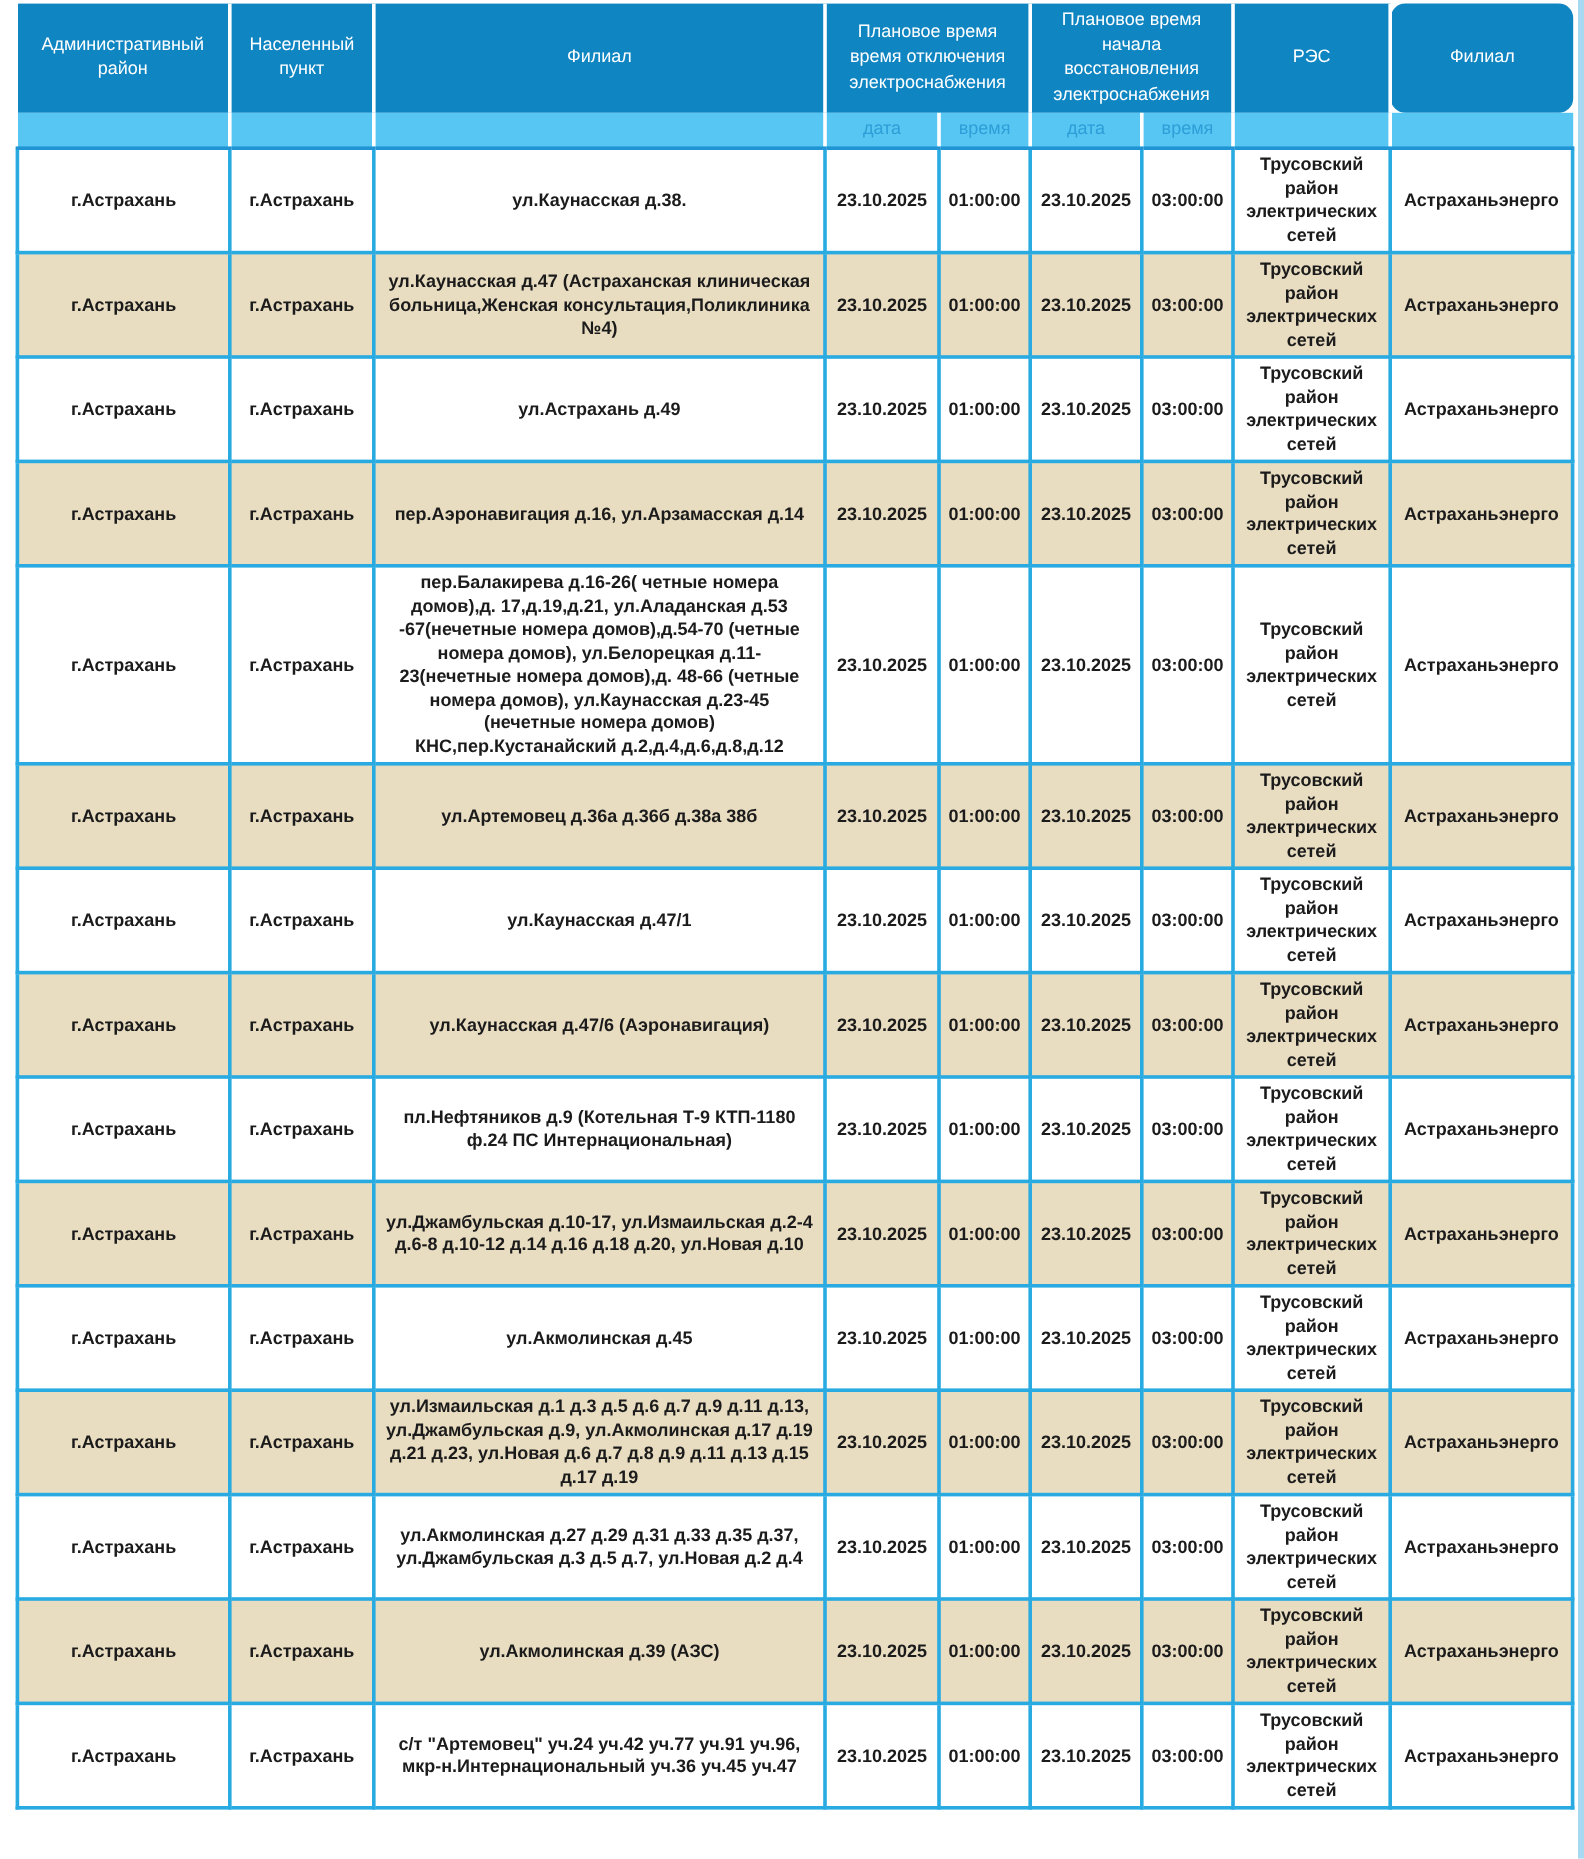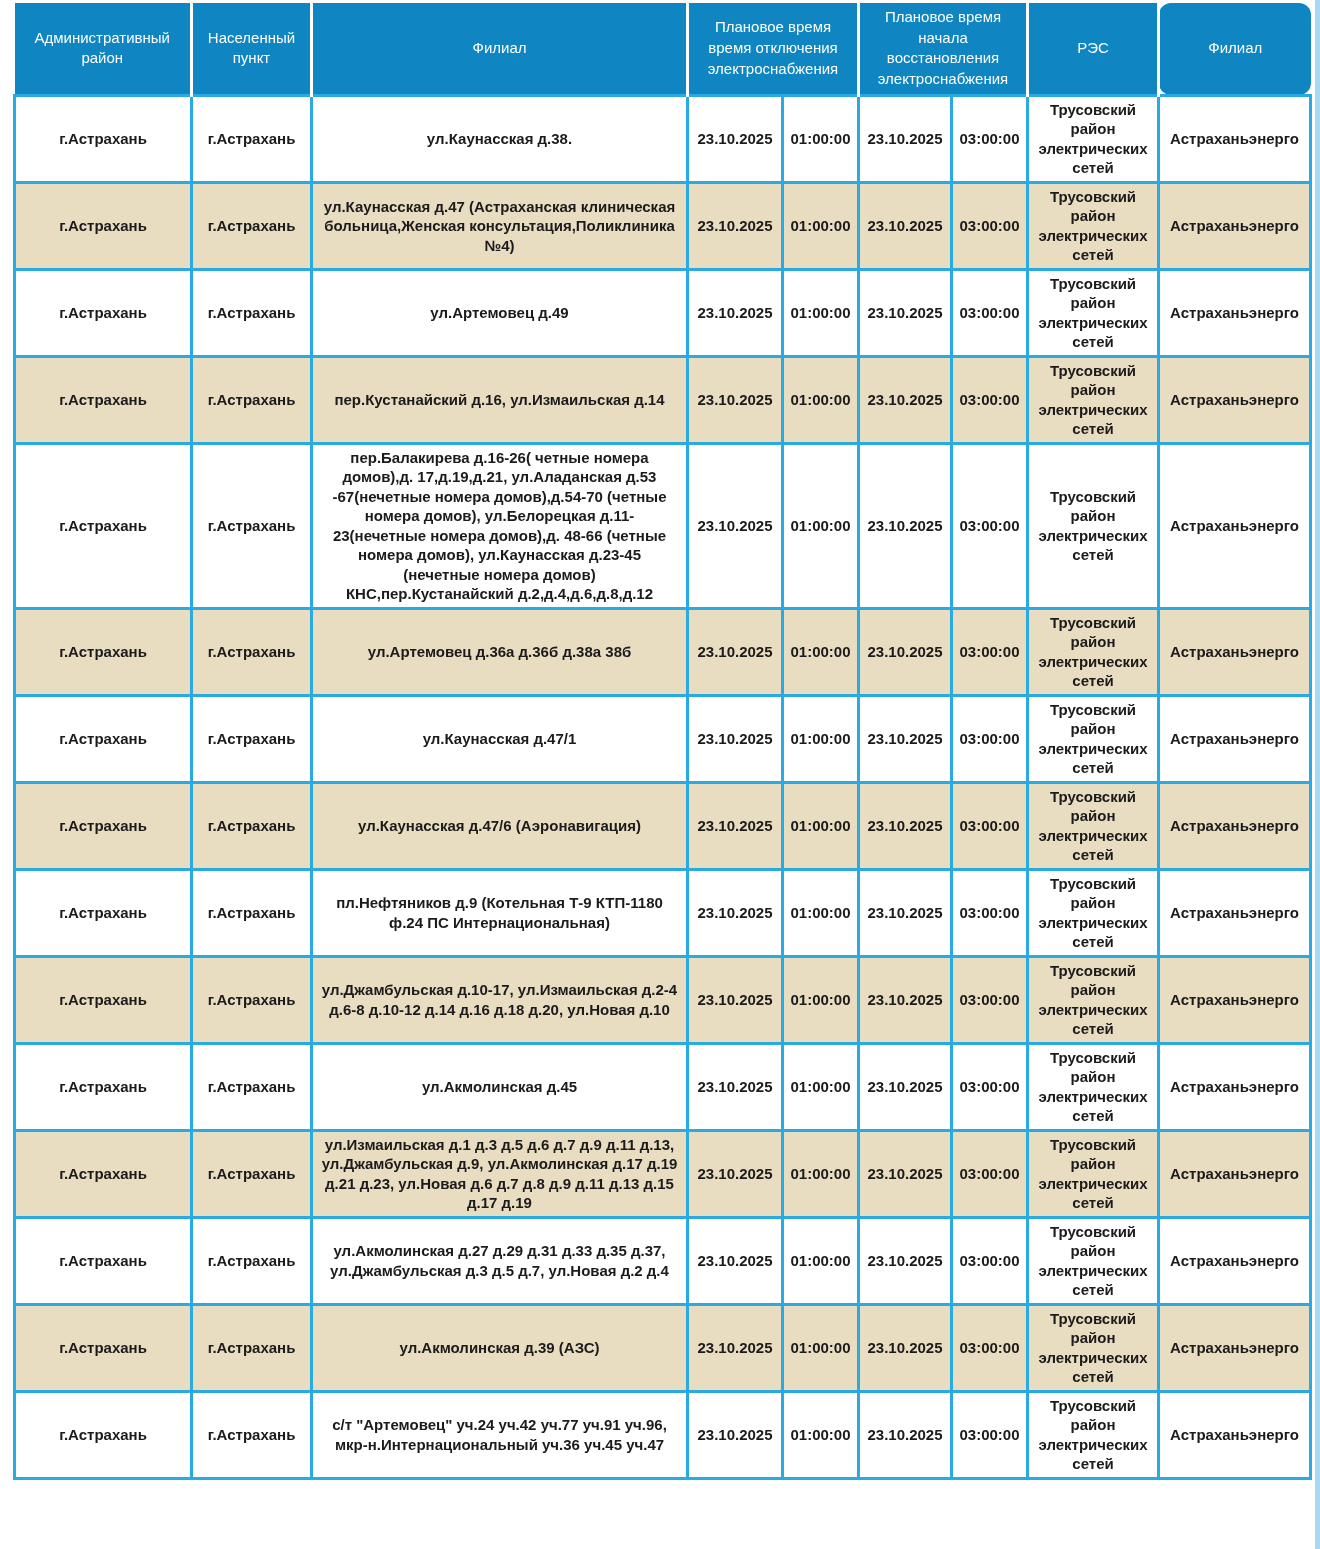"дата" tr.sub-header { html: none -> <tr> <th></th> <th></th> <th></th> <th>дата</th> <th>время</th> <th>дата</th> <th>время</th> <th></th> <th></th> </tr> }
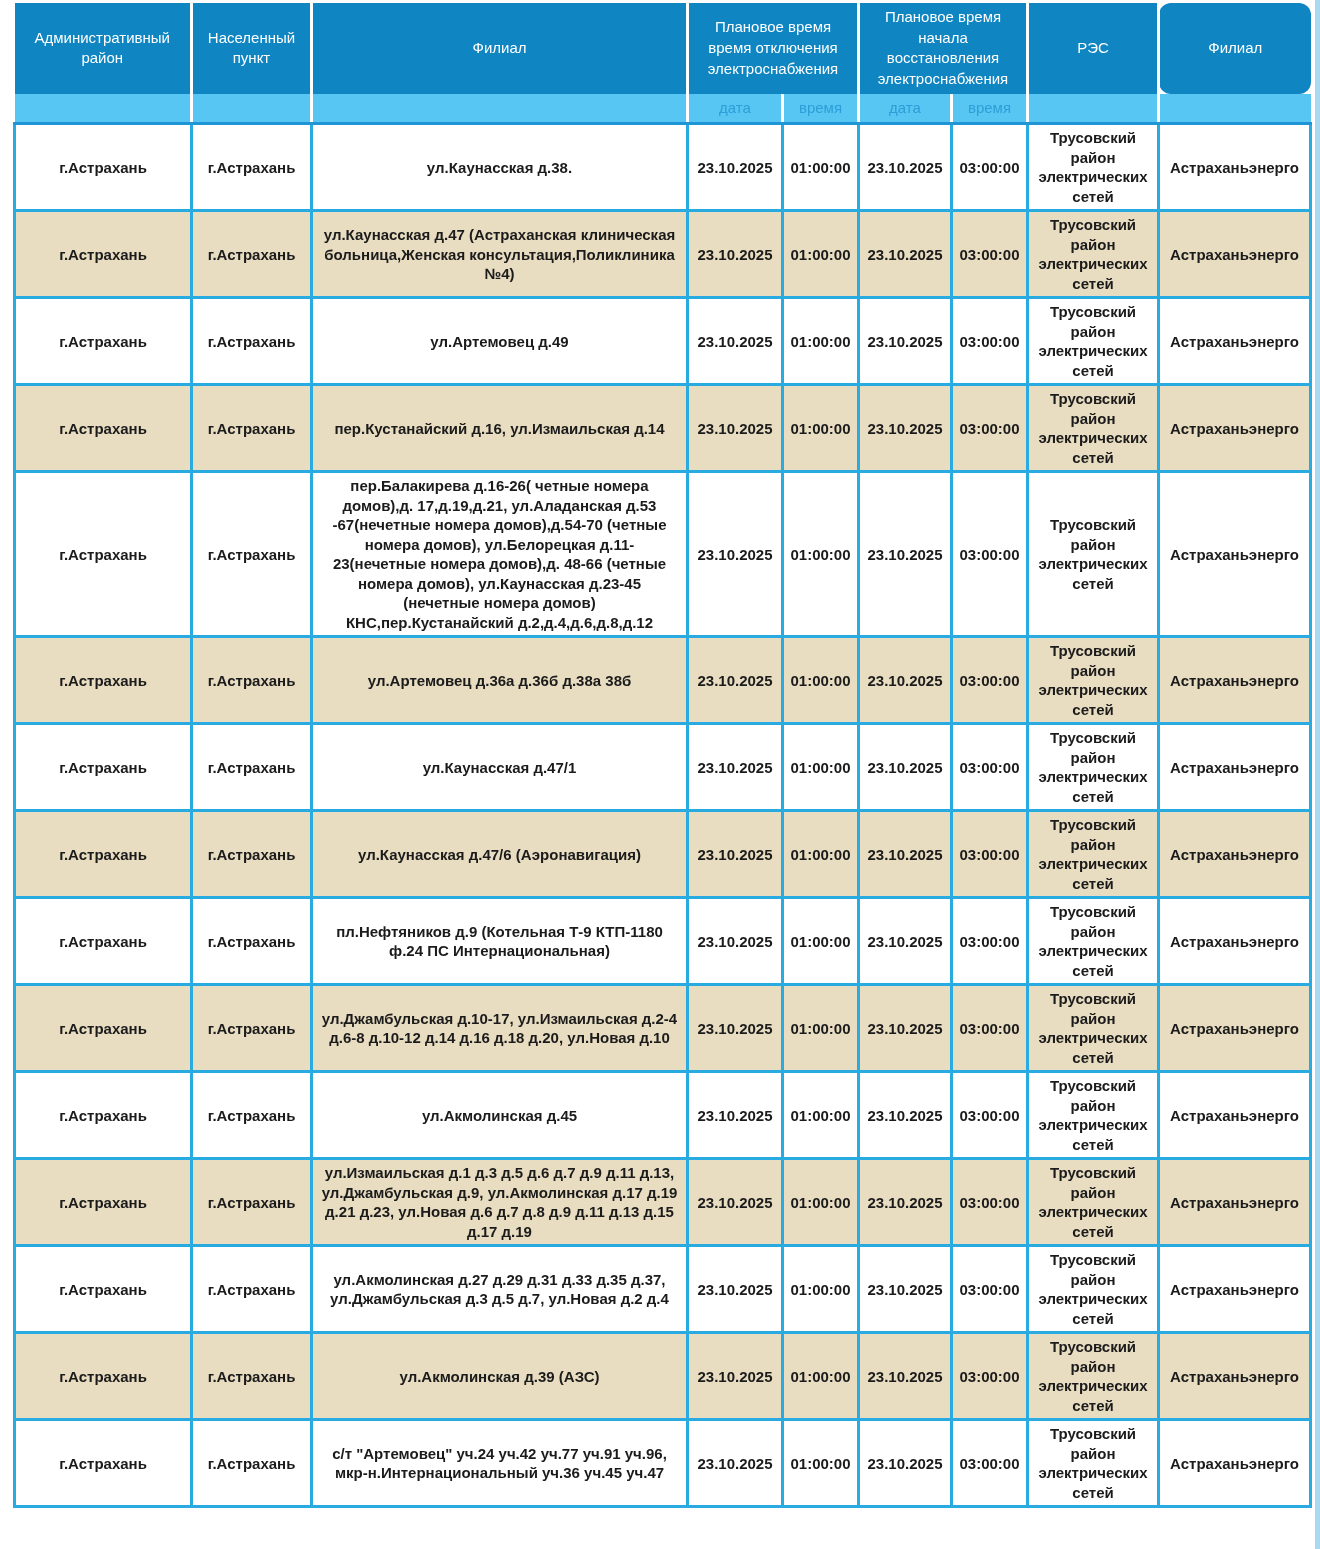"ул.Артемовец д.49" td.c-street { text: ул.Артемовец -> ул.Астрахань }
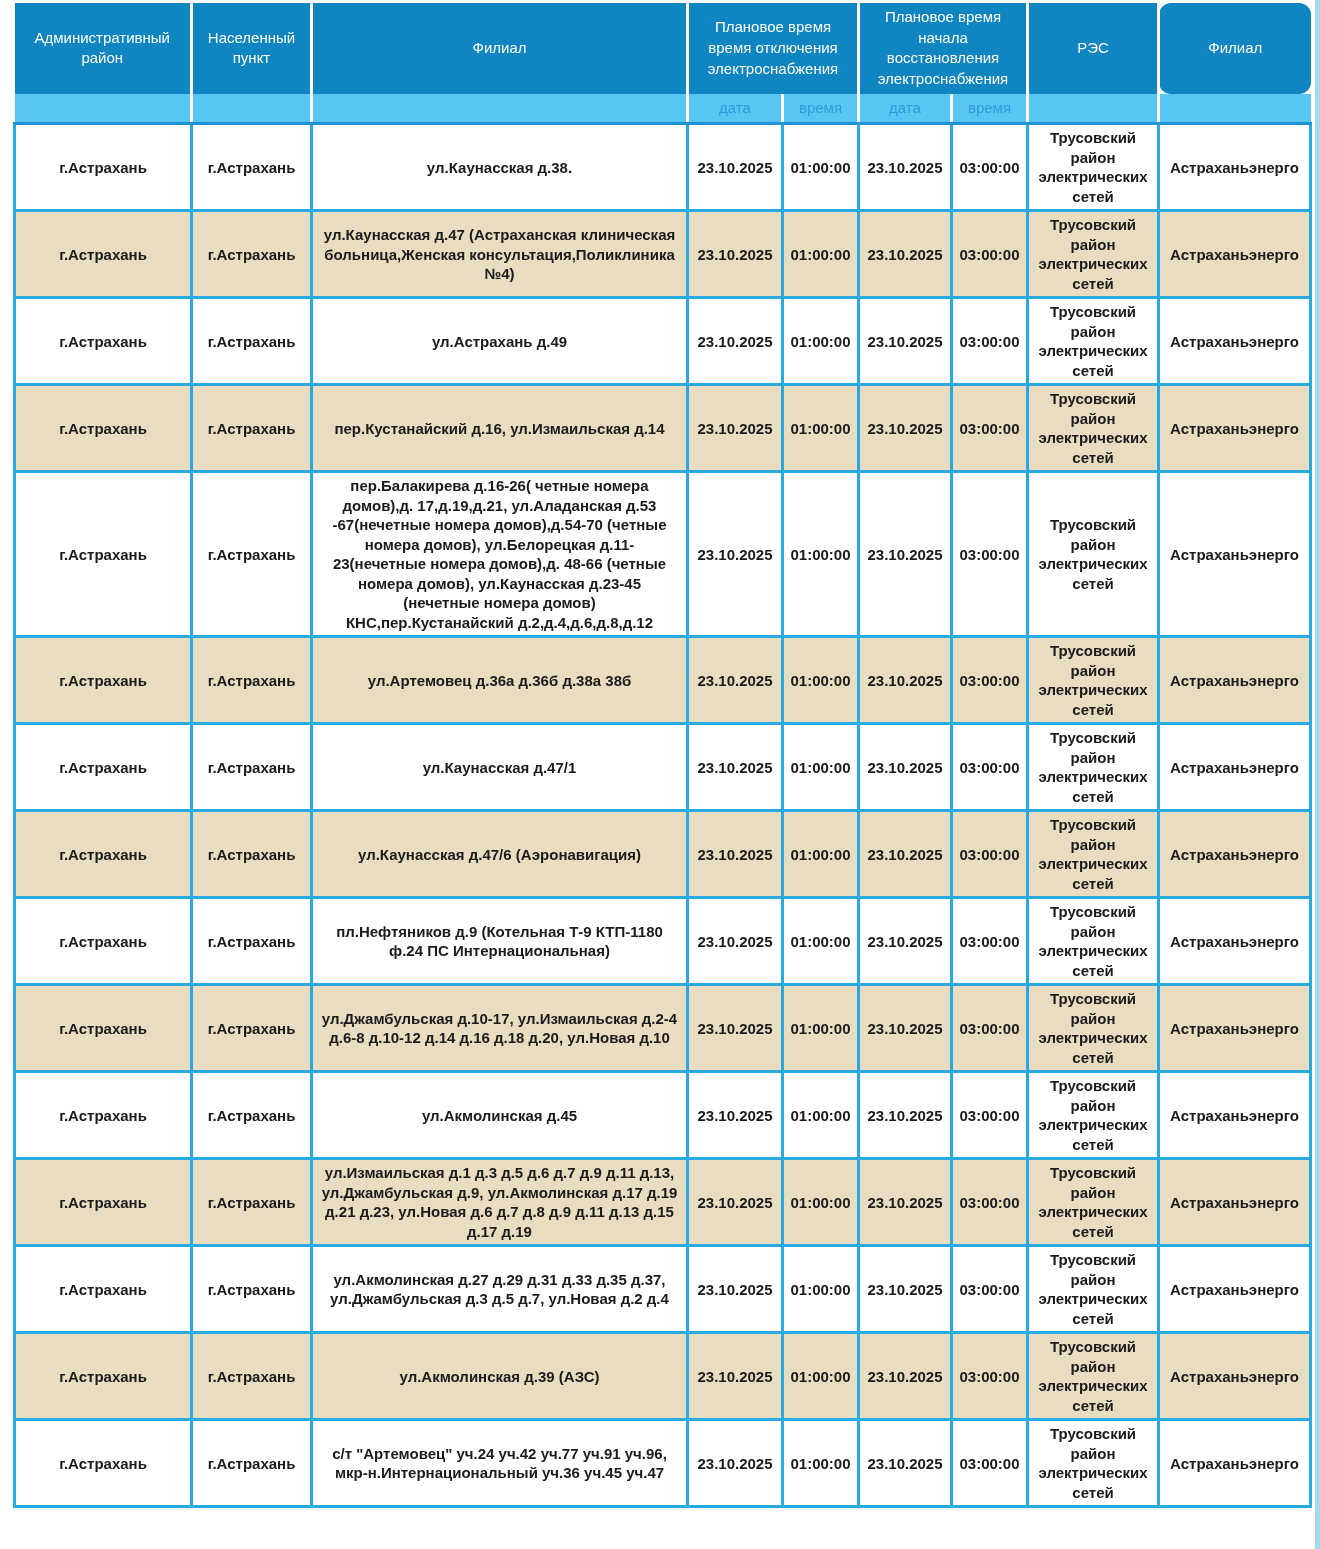"пер.Кустанайский д.16, ул.Измаильская" td.c-street { text: пер.Кустанайский д.16, ул.Измаильская -> пер.Аэронавигация д.16, ул.Арзамасская }
